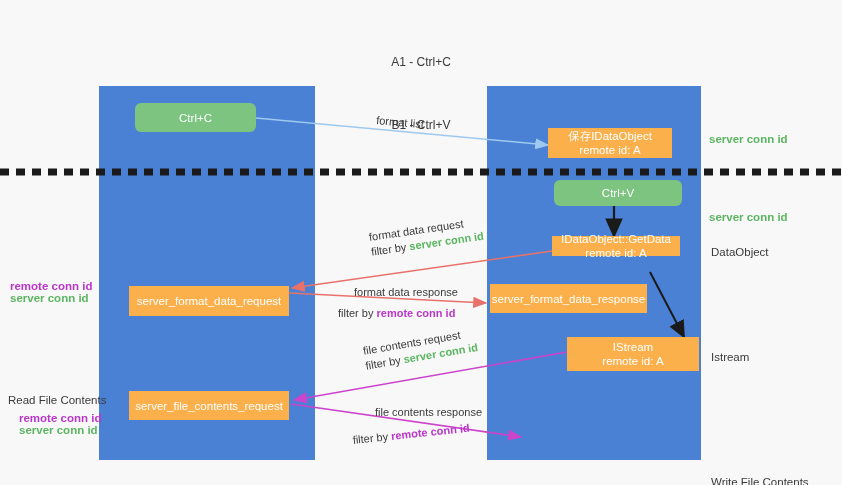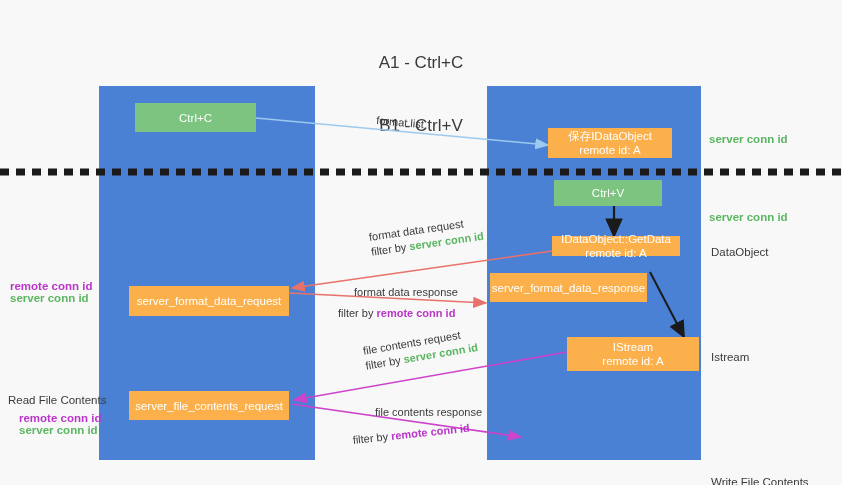"A1 - Ctrl+C" .title { font-size: 17px -> 12px }
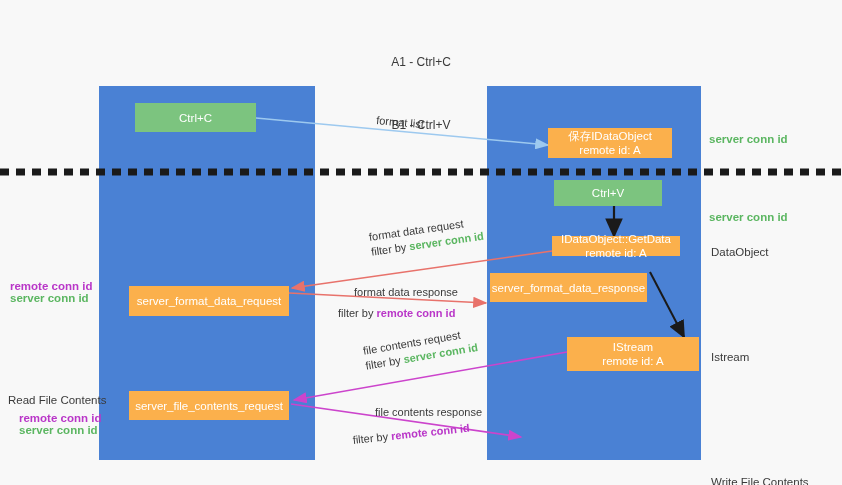"Ctrl+C" .node.green { border-radius: none -> 6px }
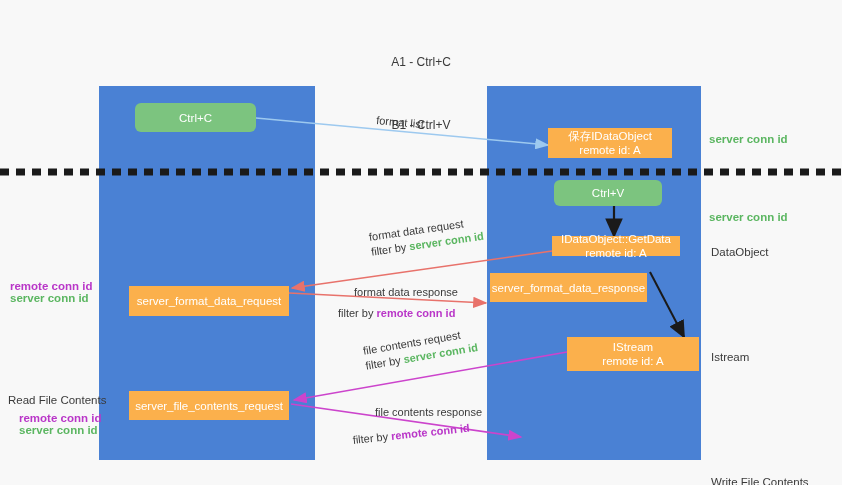"Ctrl+V" div.node { width: 108px -> 128px }
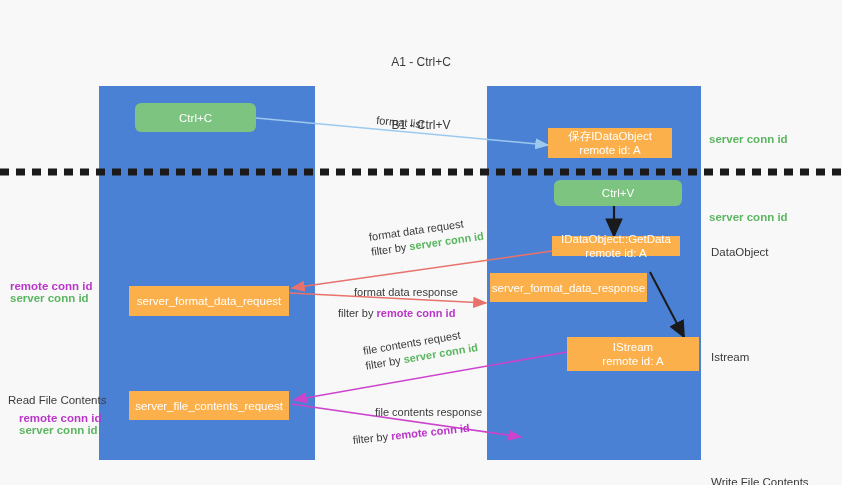"server_format_data_response" div.node { top: 273px -> 284px }
